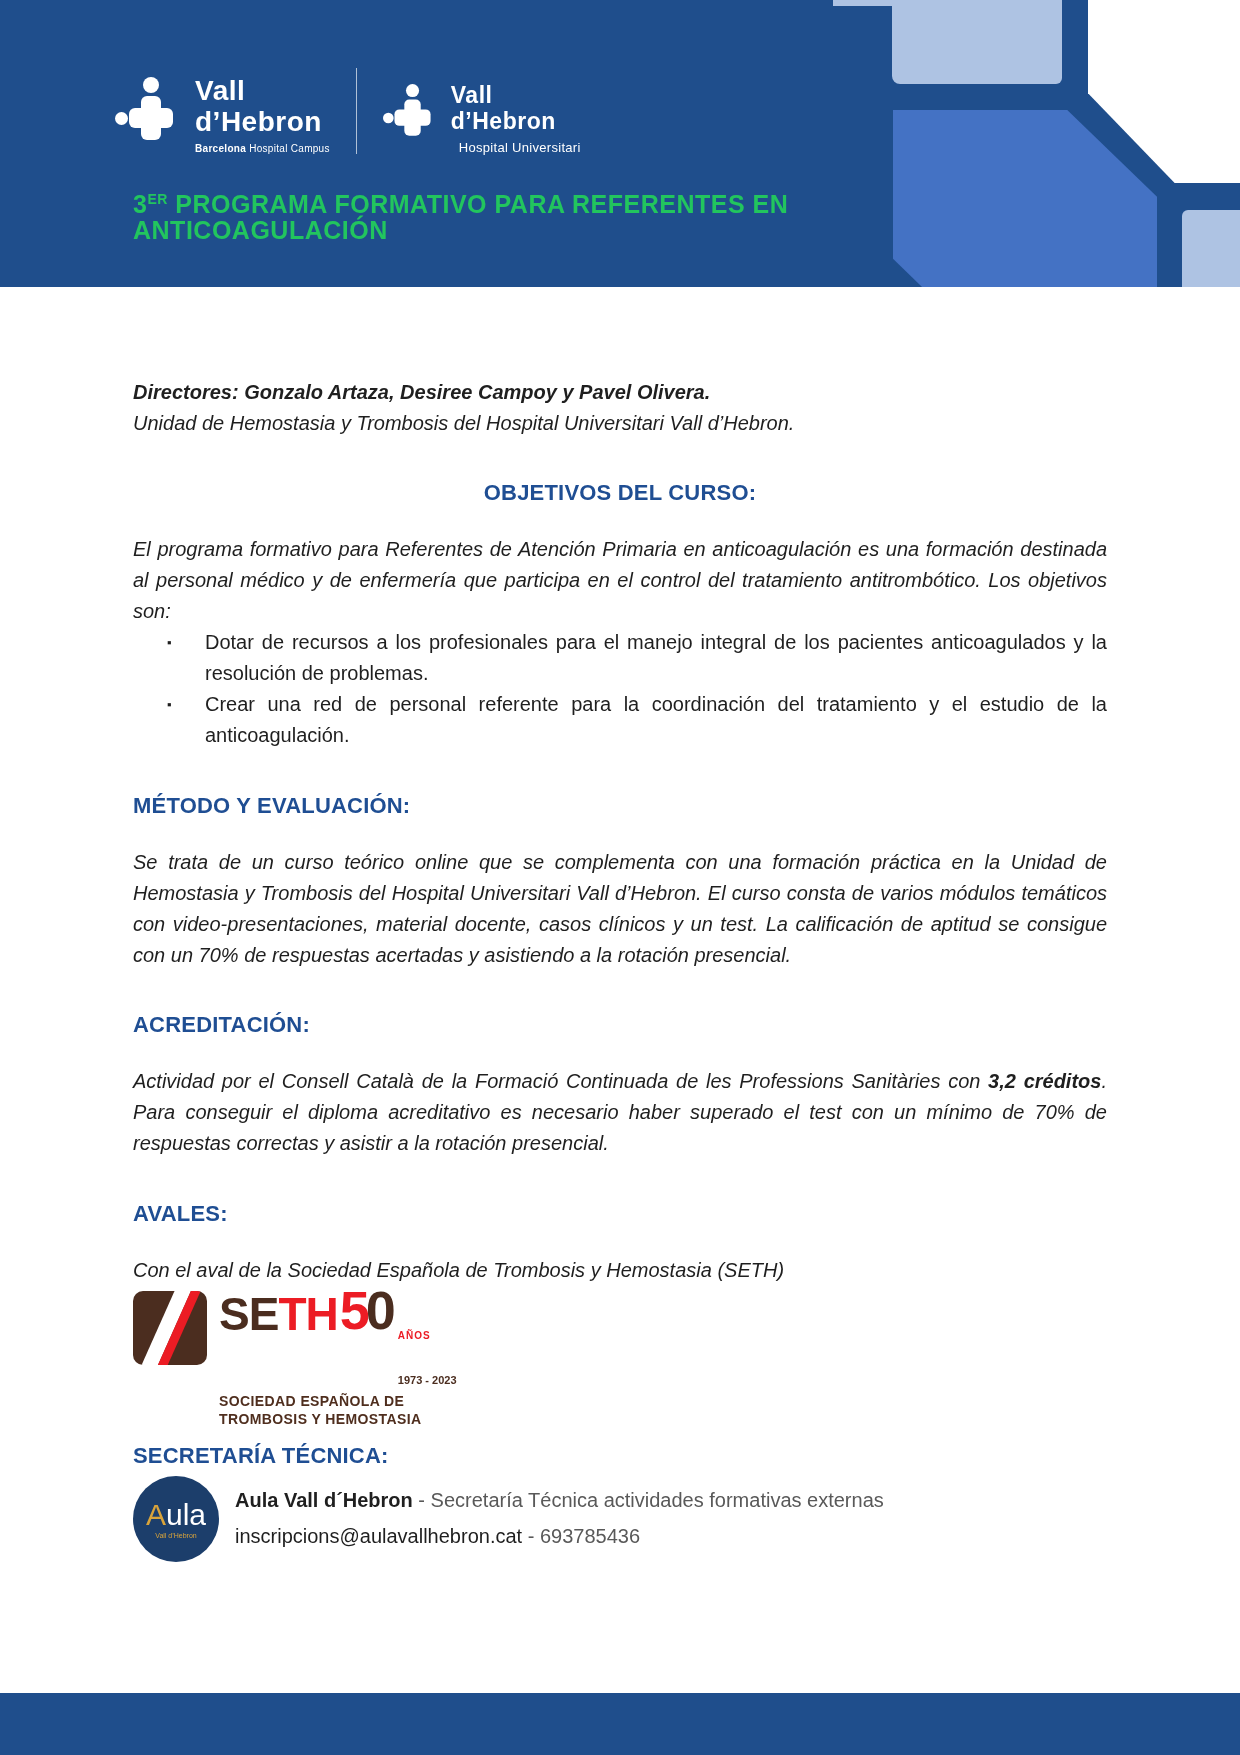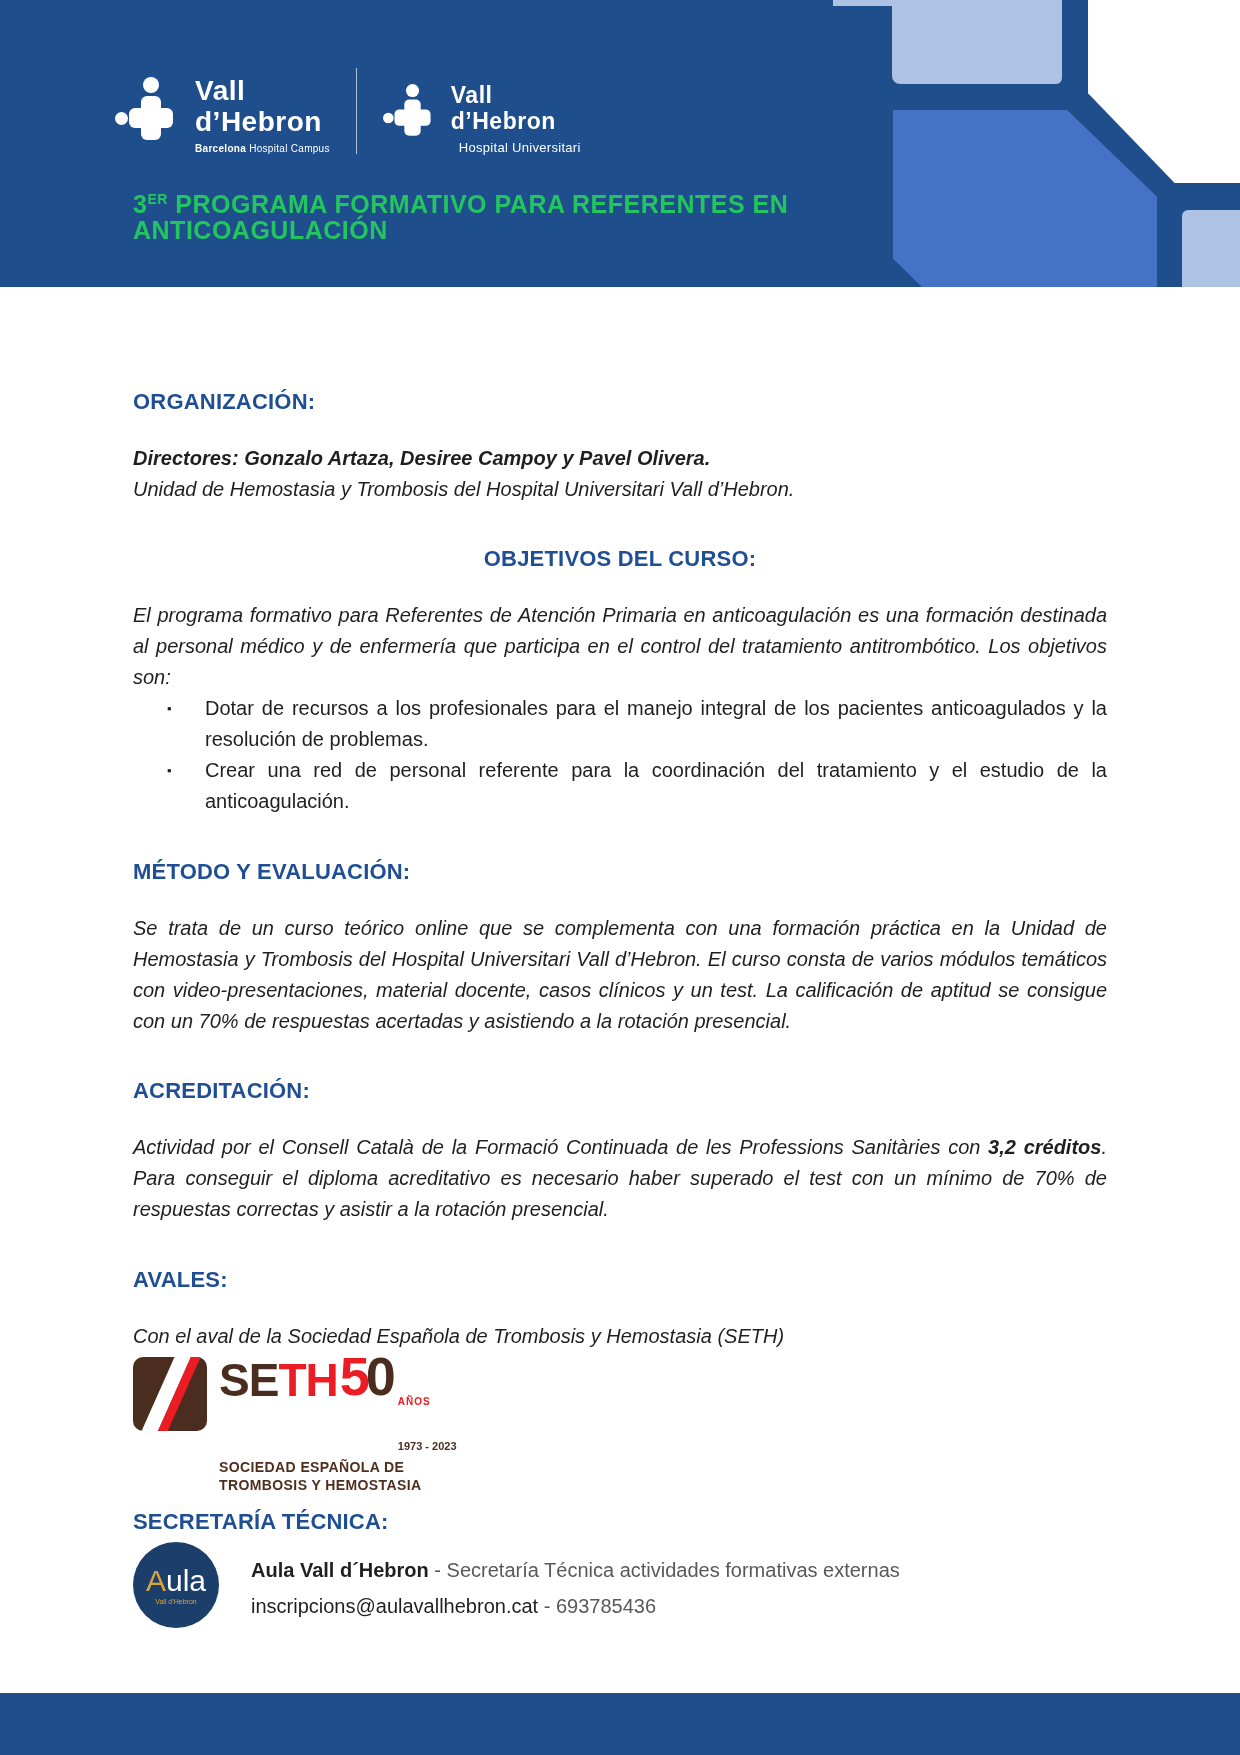"ORGANIZACIÓN:" div.sec-h { html: <div>ORGANIZACIÓN:</div> -> none }
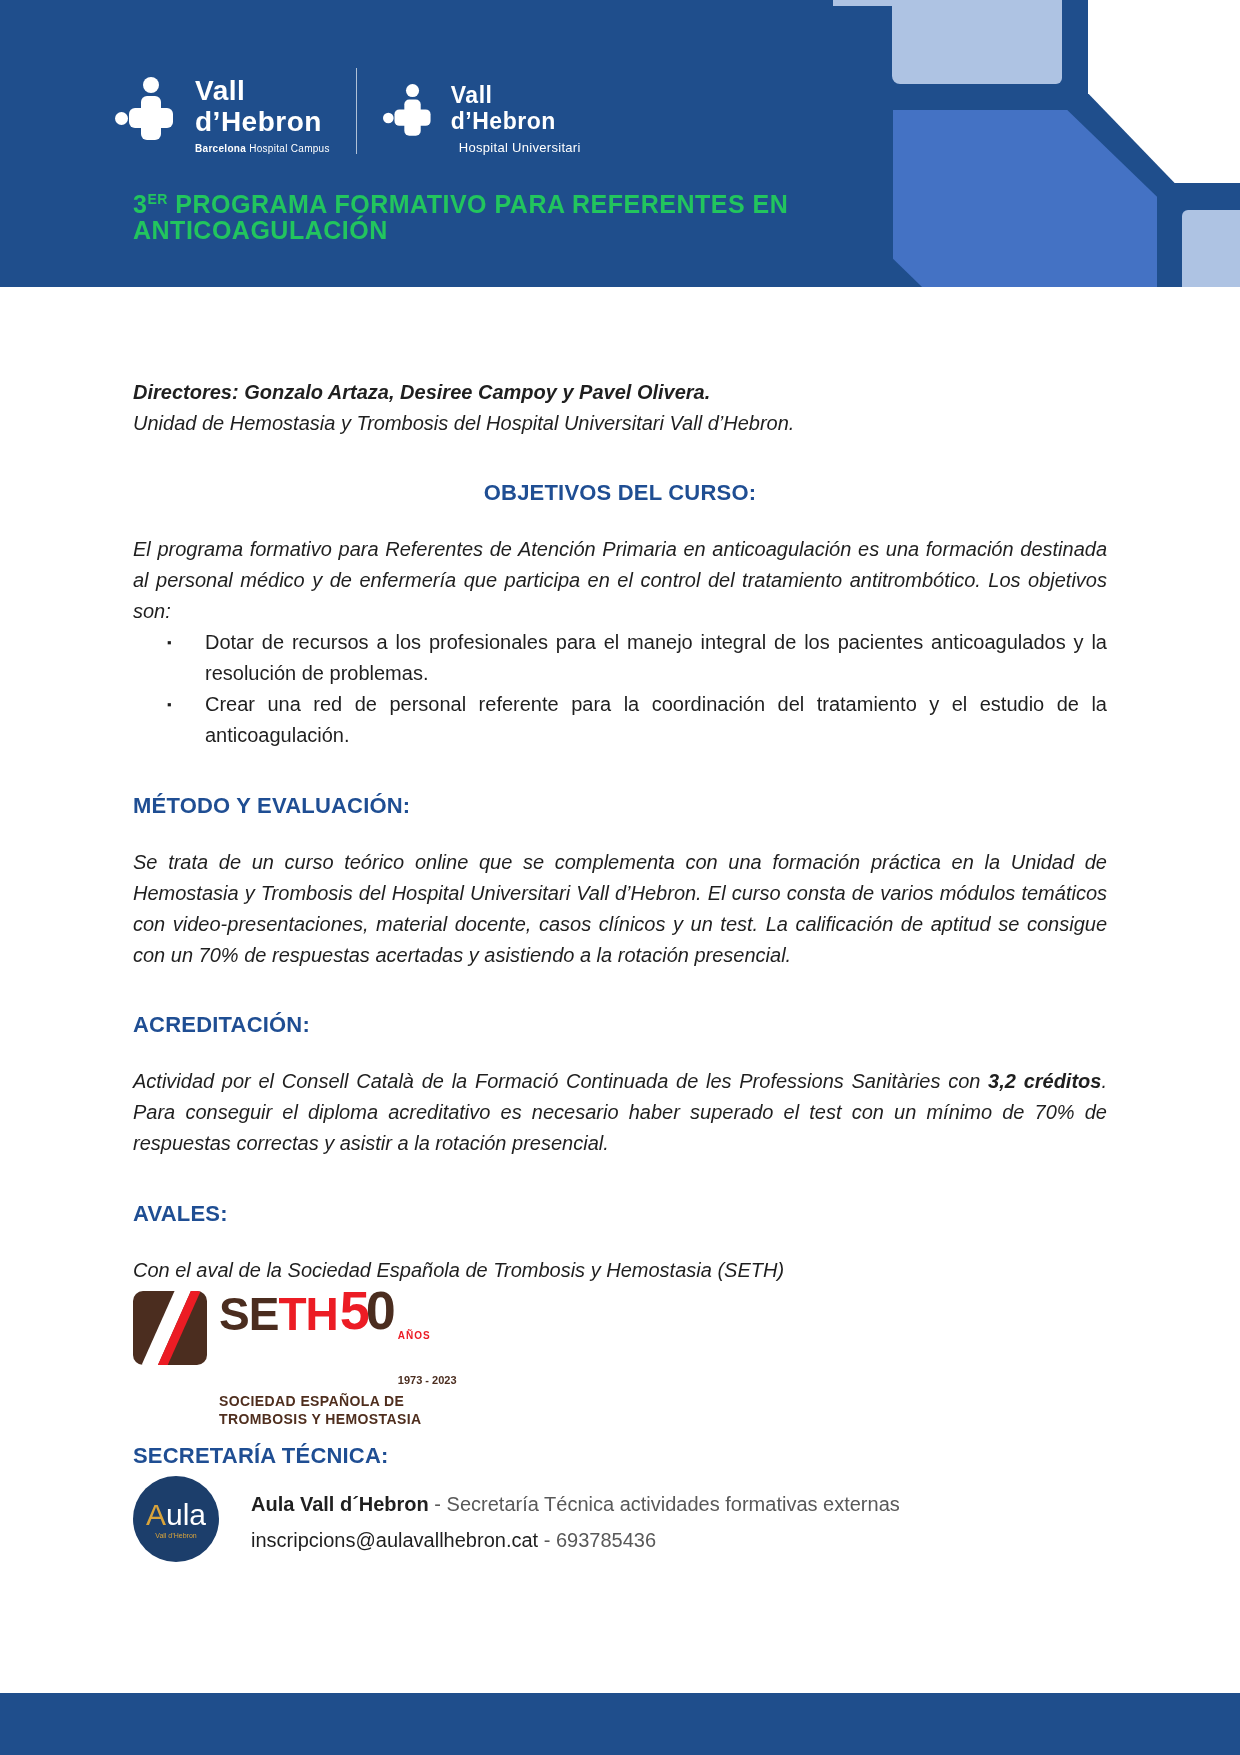"Aula" .aula-row { align-items: center -> flex-start; gap: 16px -> none }
